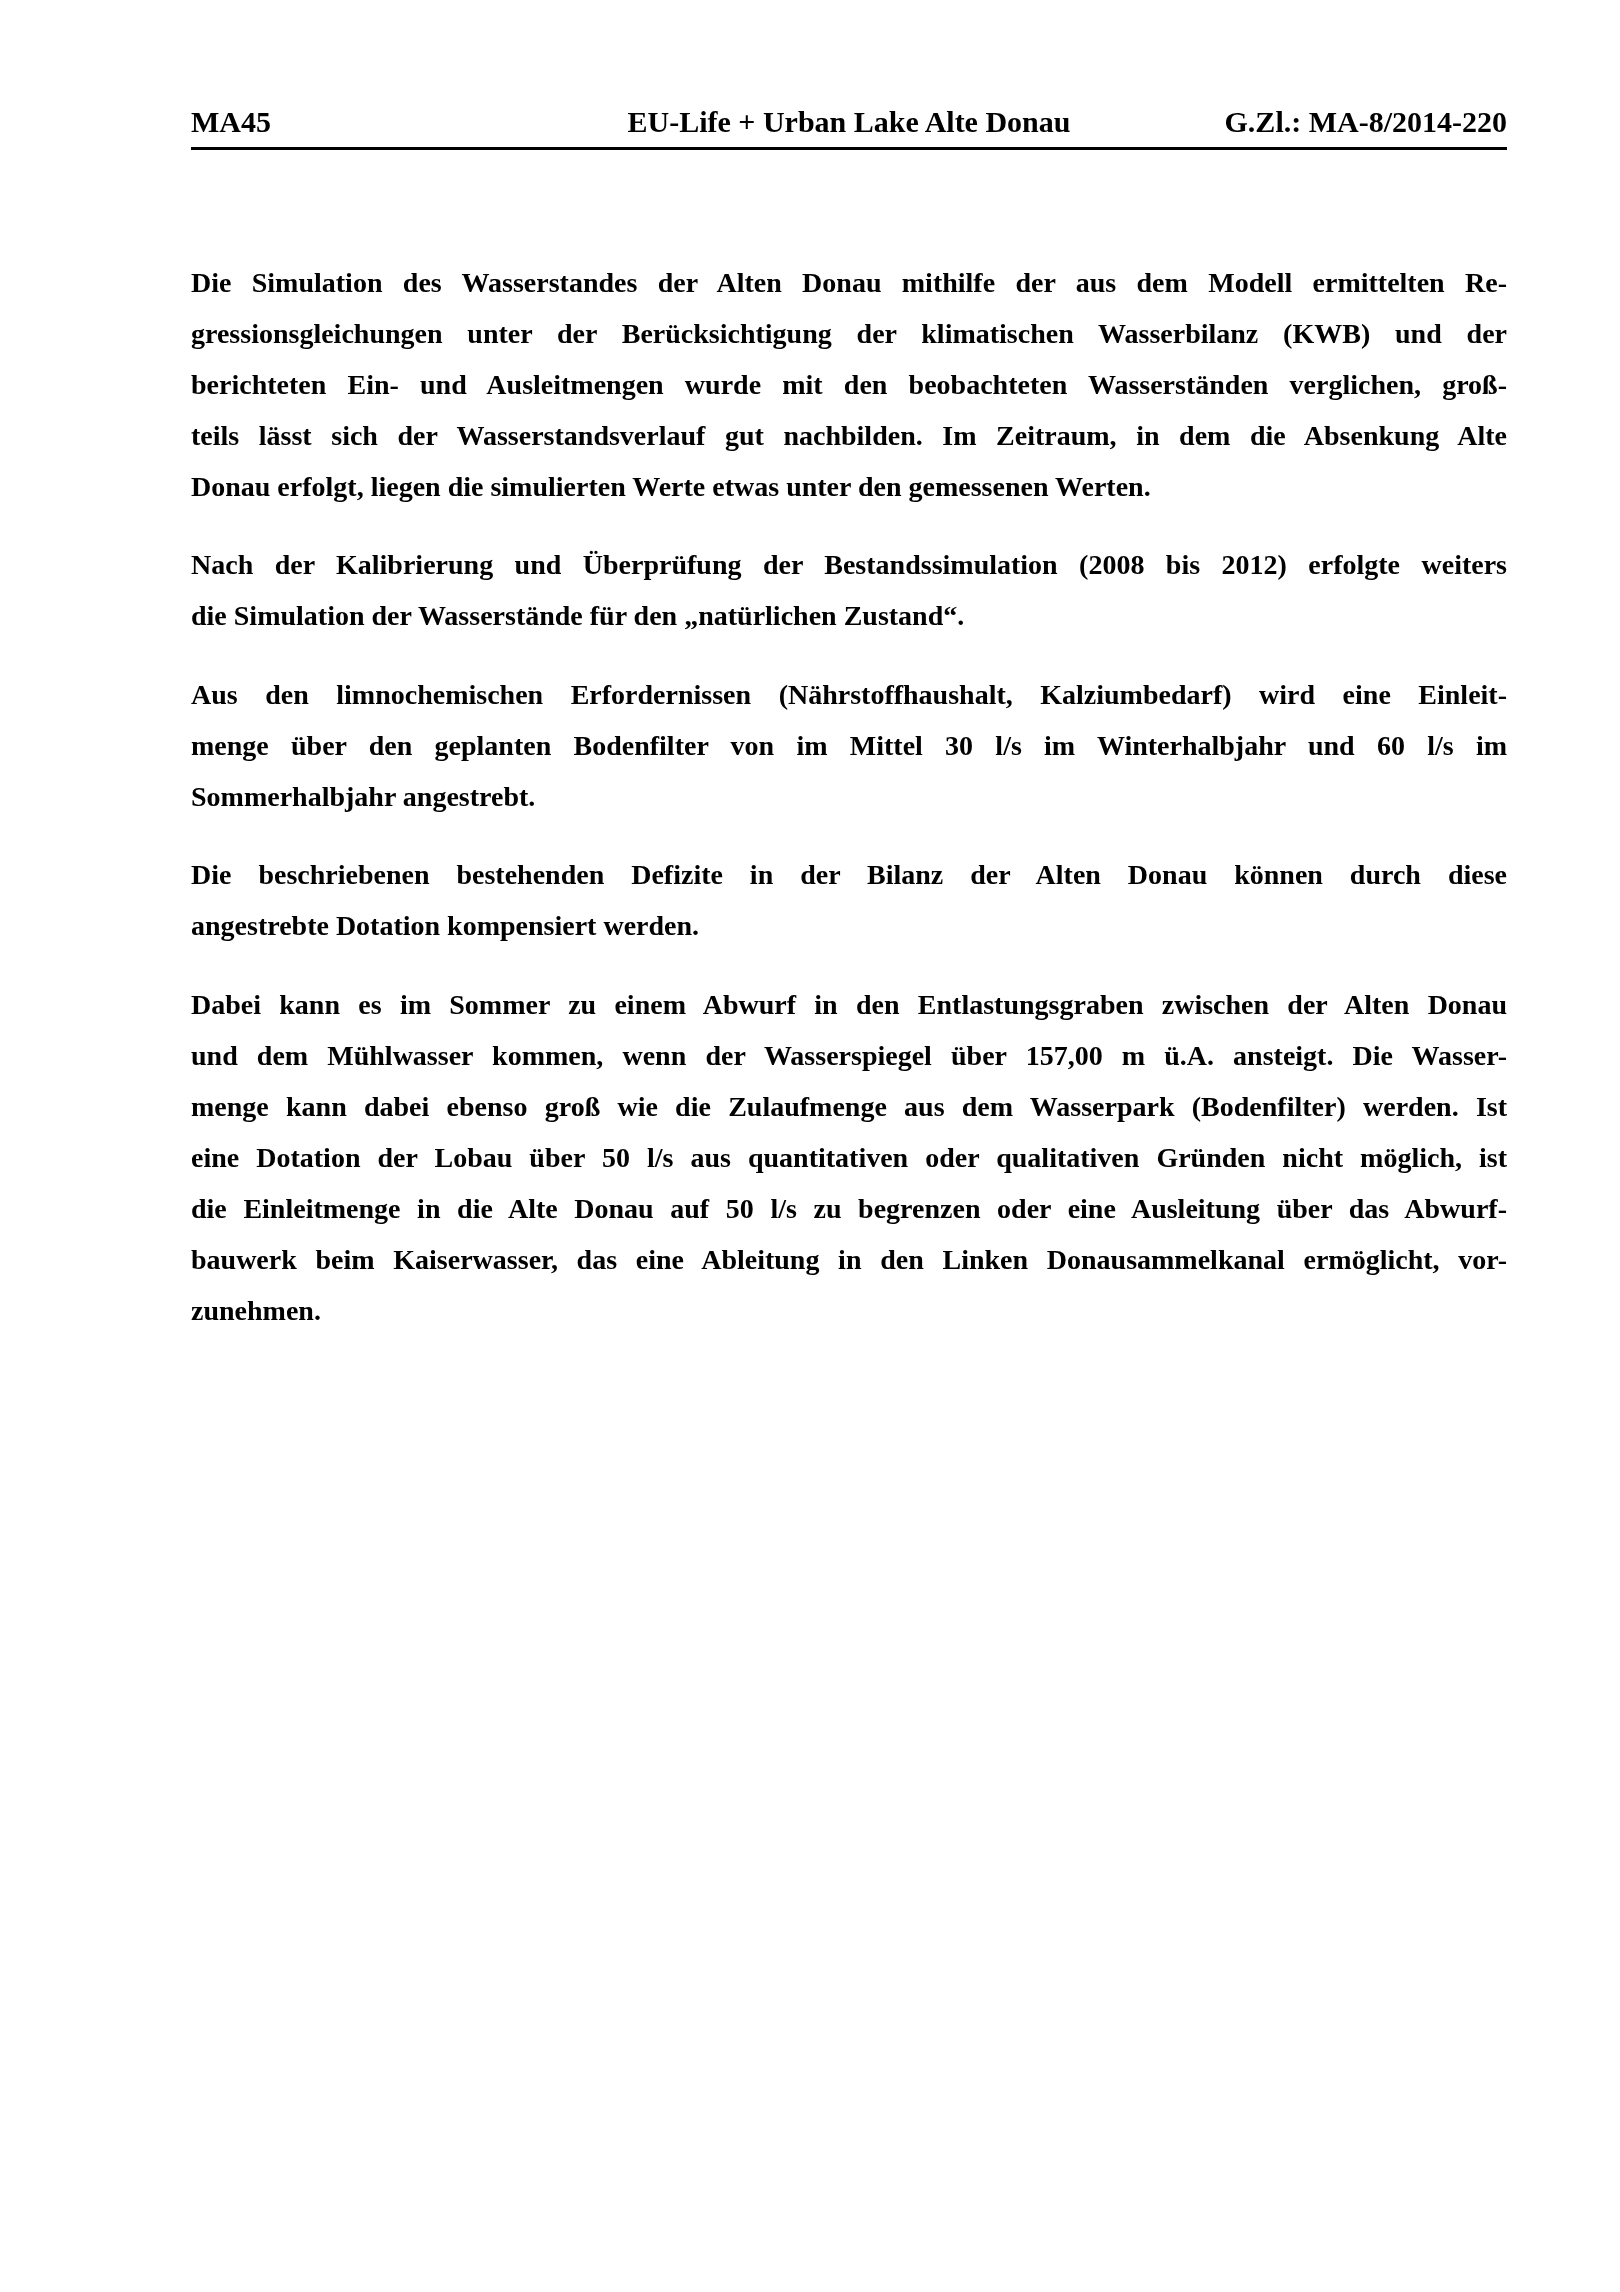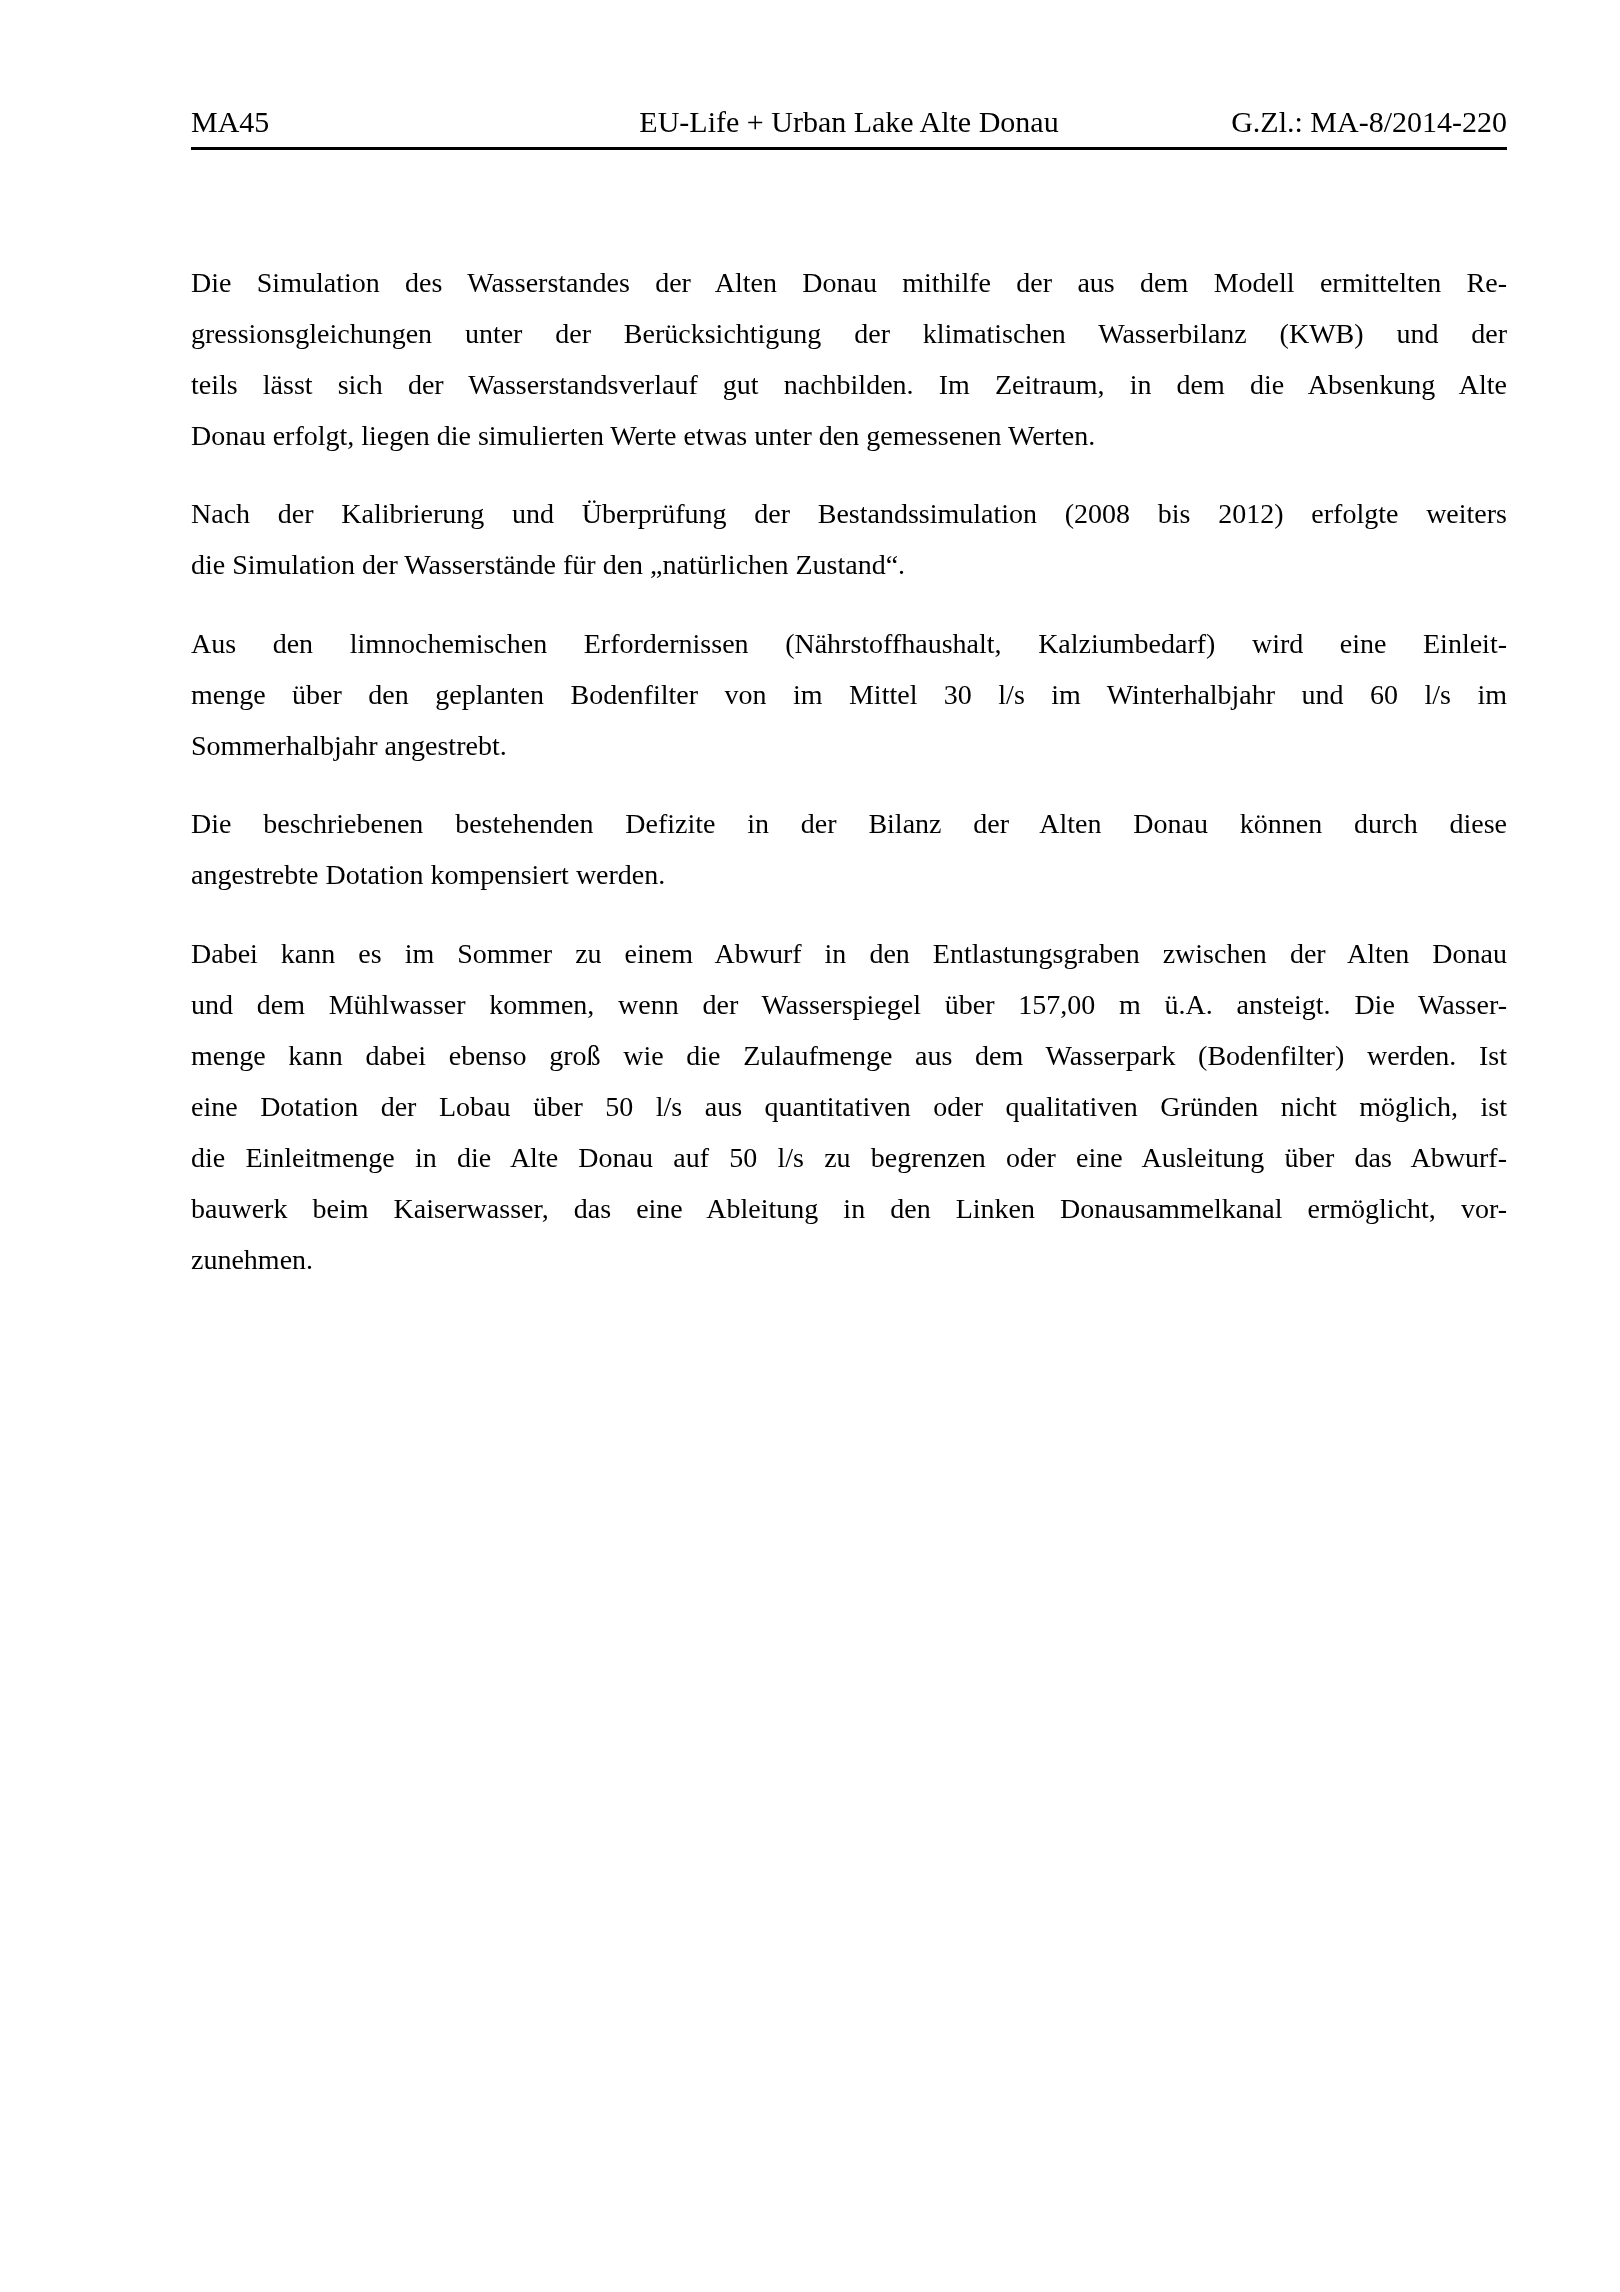"MA45" .page { font-weight: none -> bold }
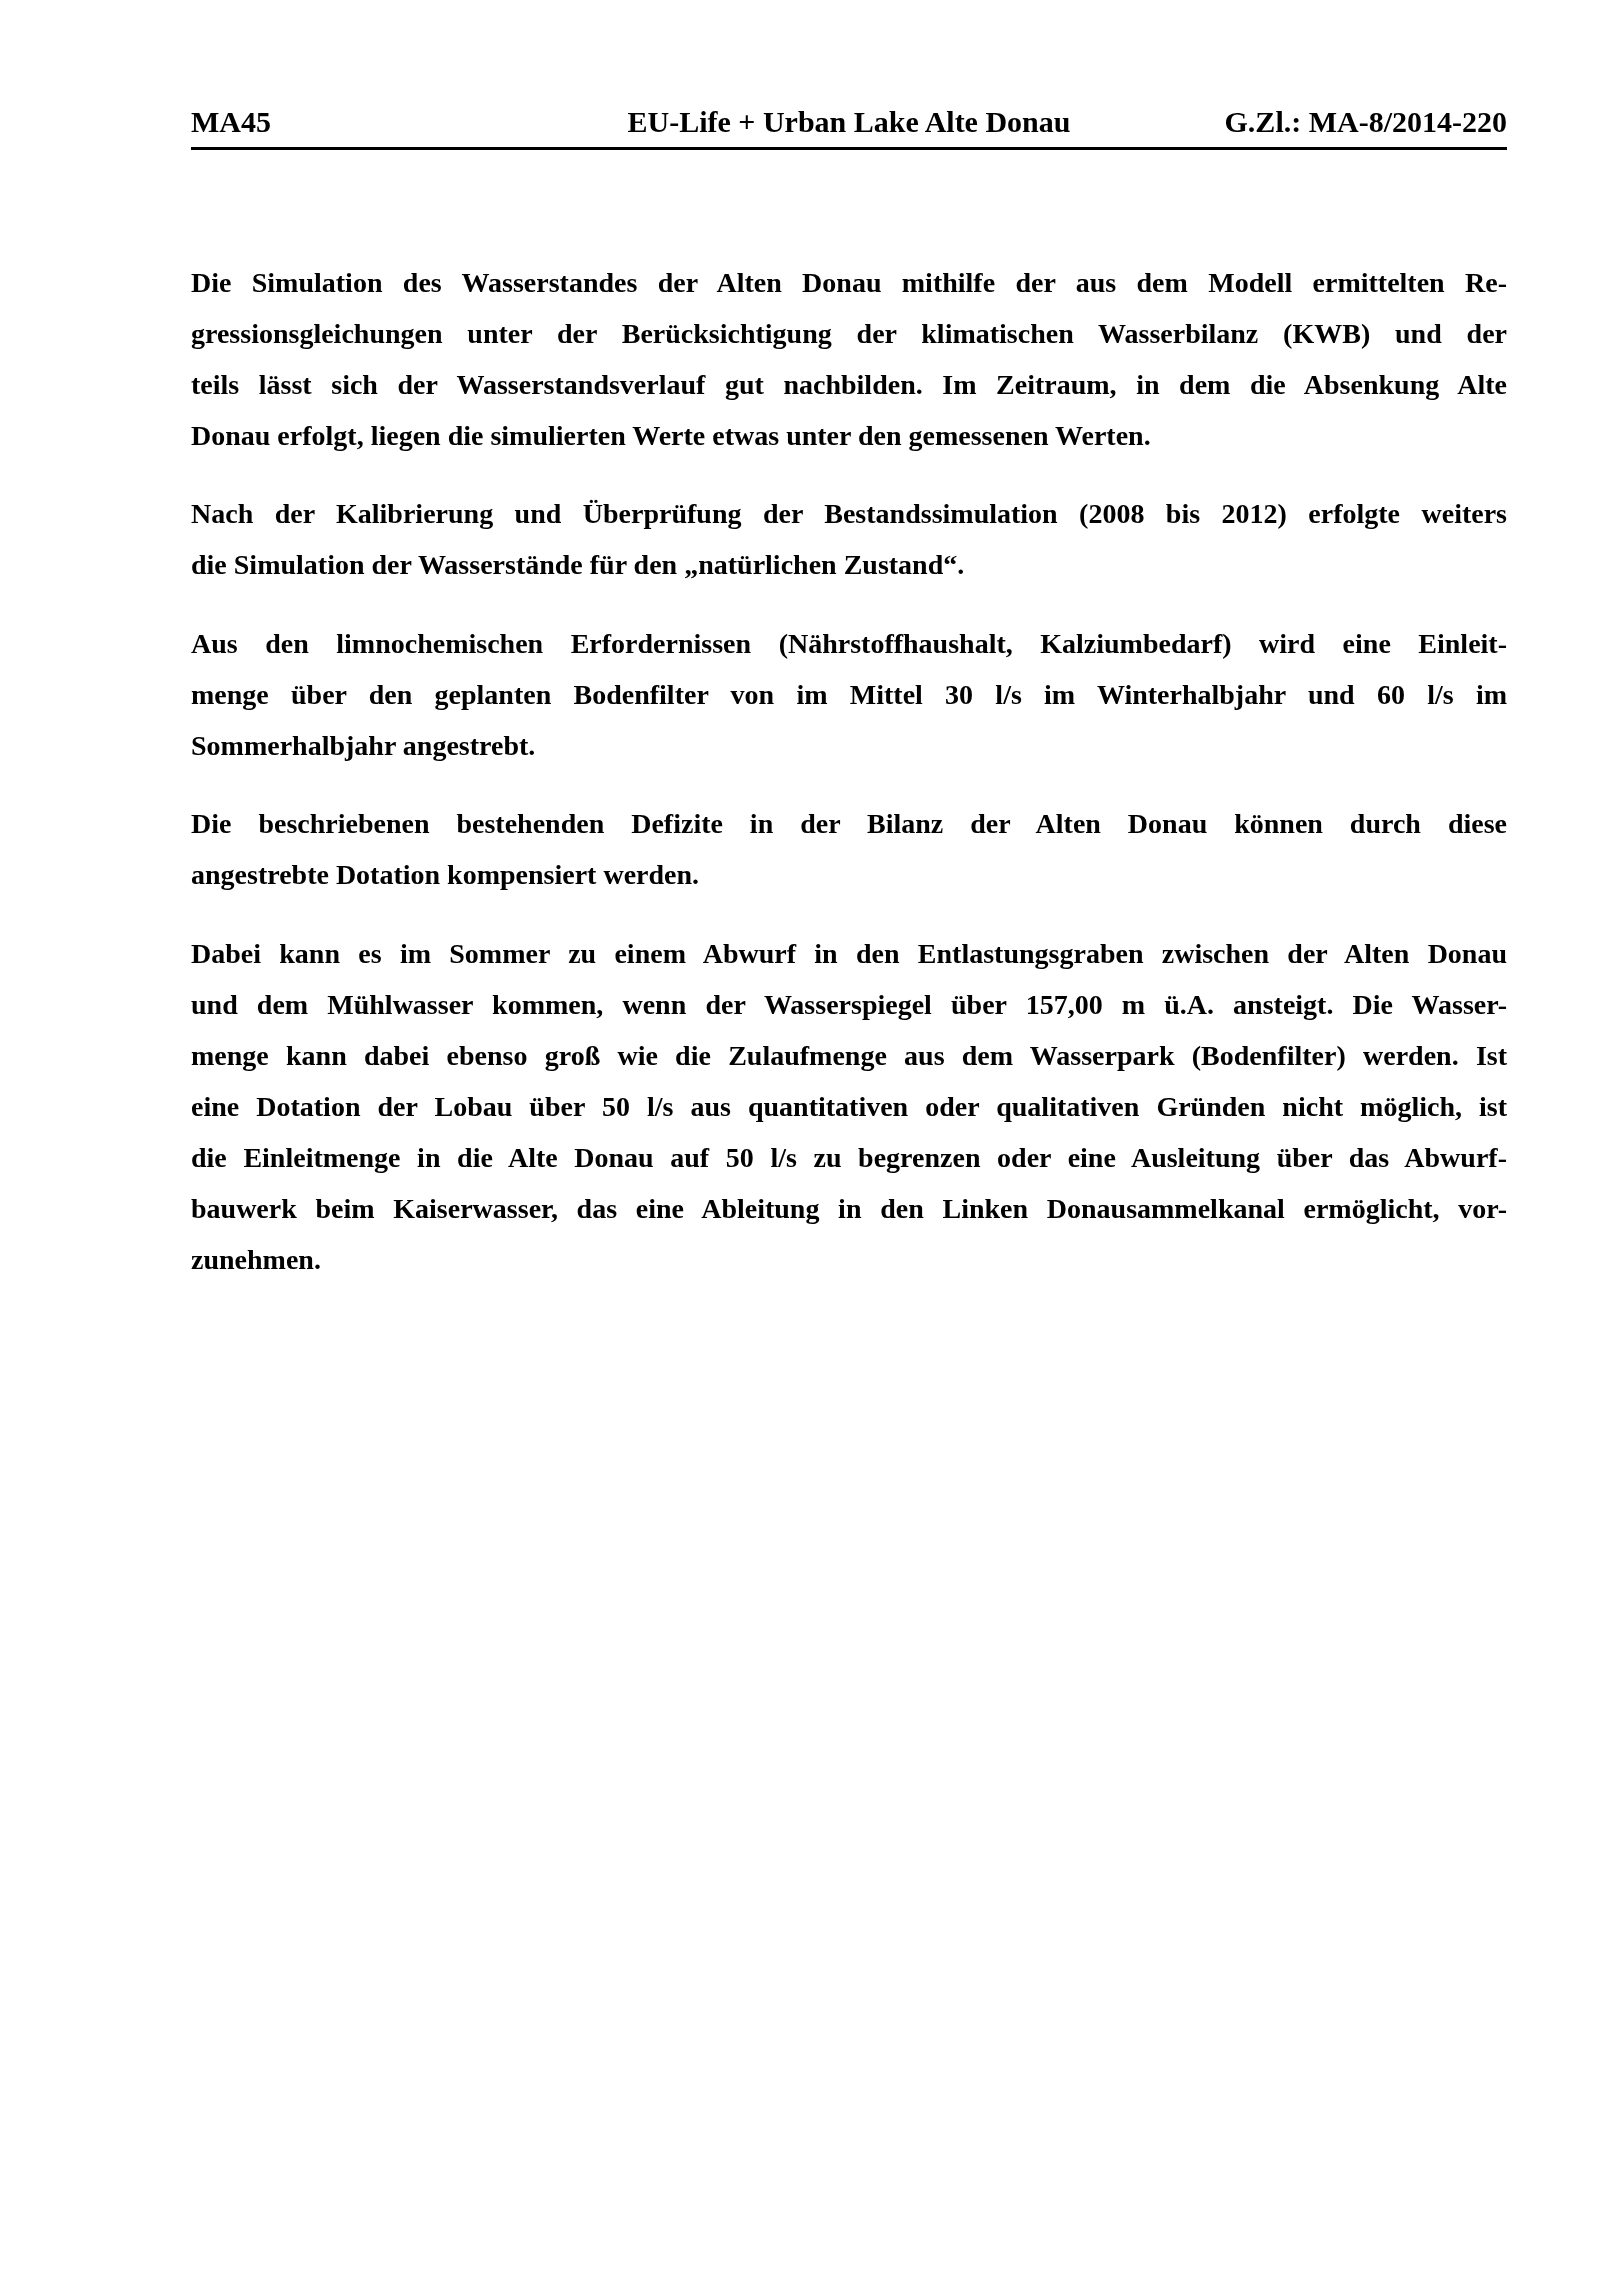"berichteten Ein- und Ausleitmengen wurde" div.line { html: none -> <div>berichteten Ein- und Ausleitmengen wurde mit den beobachteten Wasserständen verglichen, groß-</div> }
